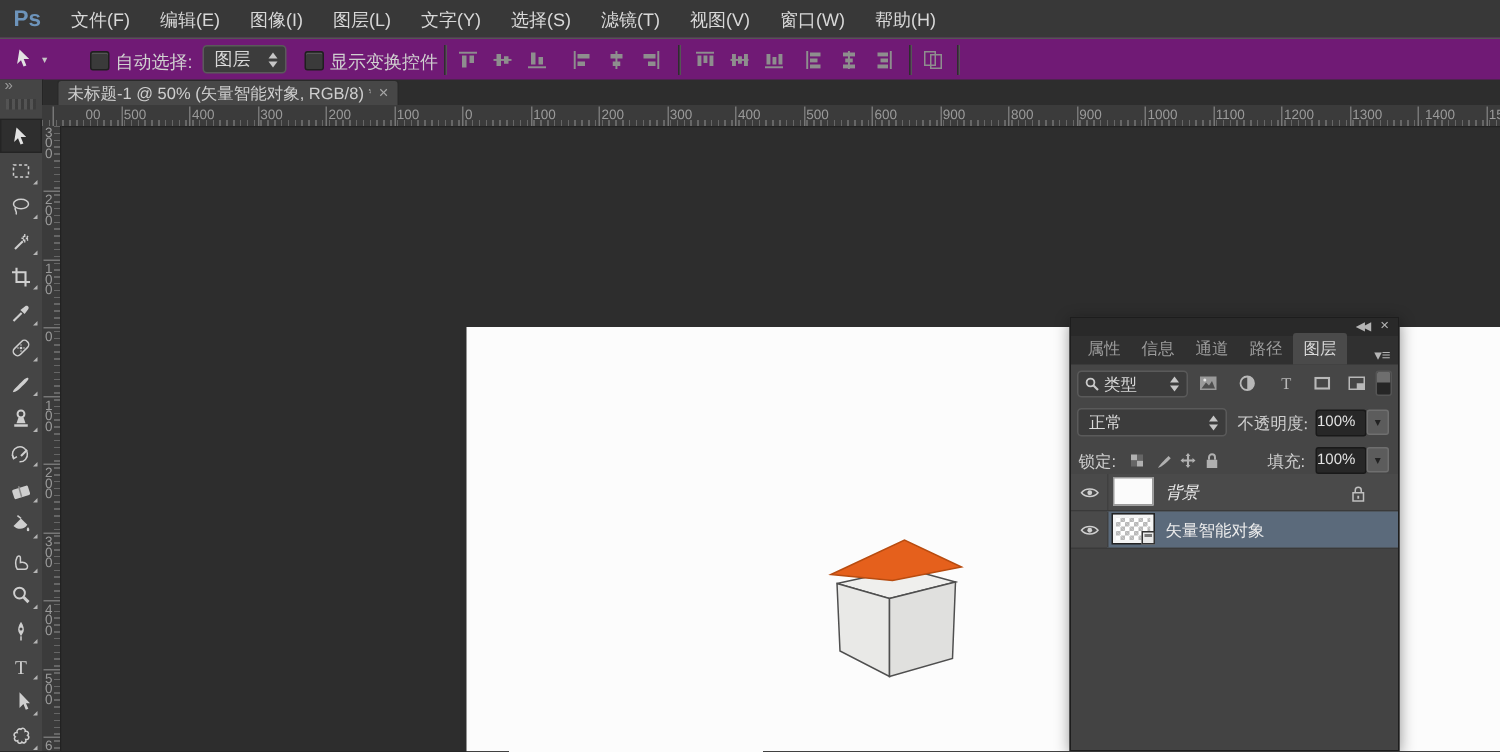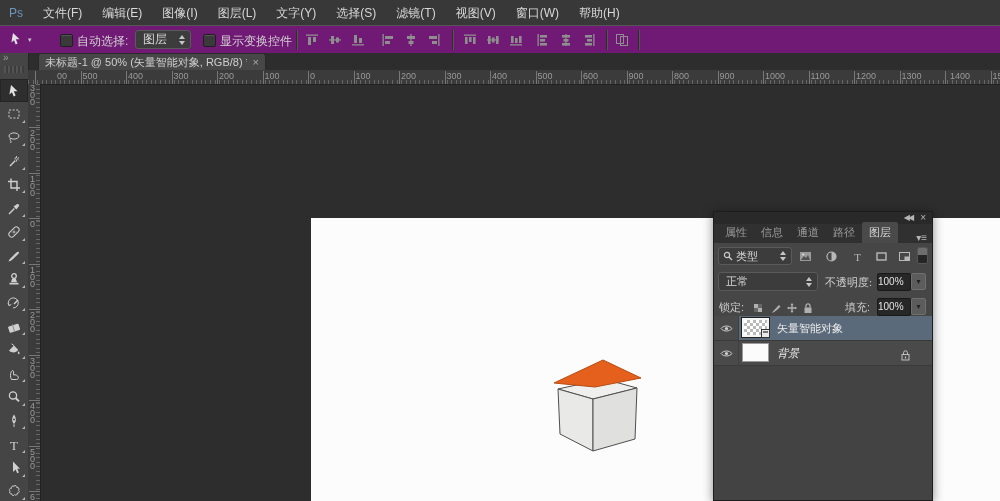"Ps" #logo { font-size: 12px -> 15px; font-weight: normal -> bold }
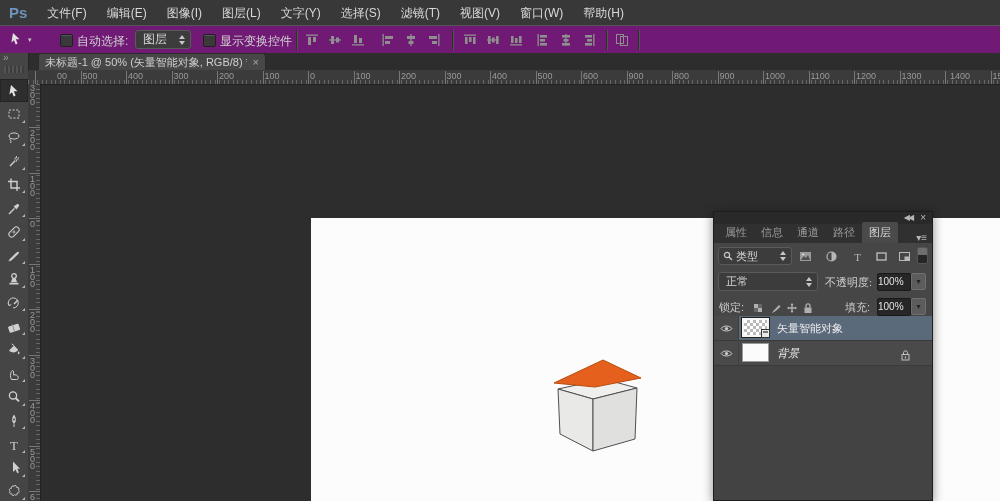"矢量智能对象" div.layer-row { order: before "背景" -> after "背景" }
